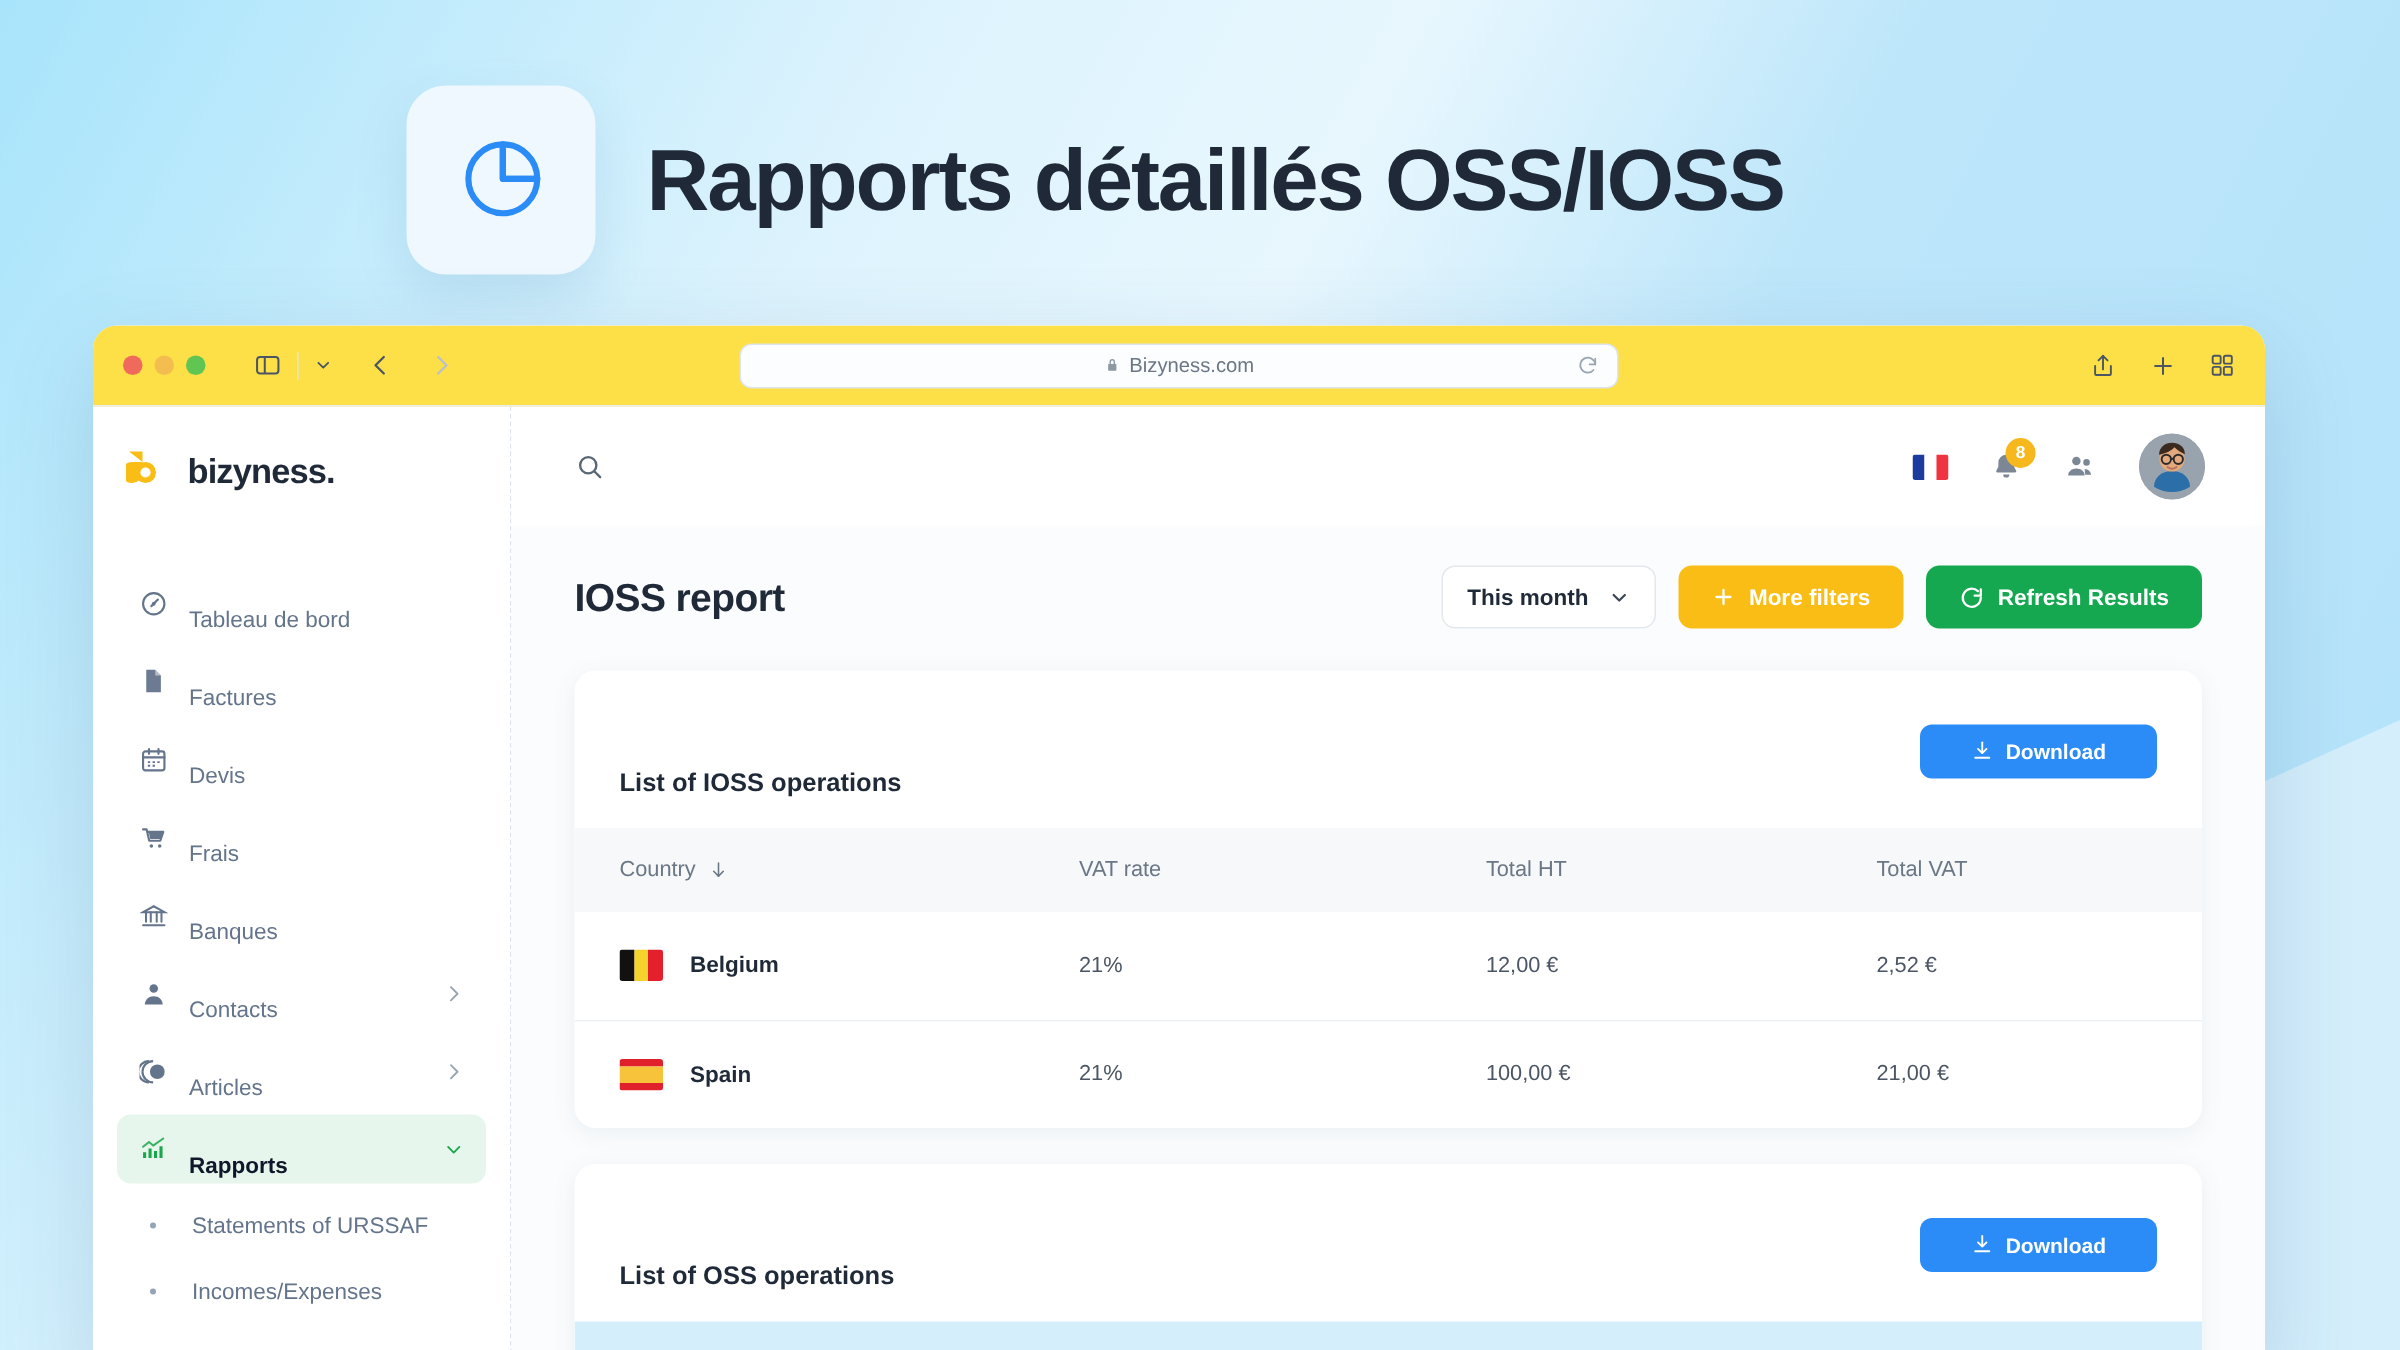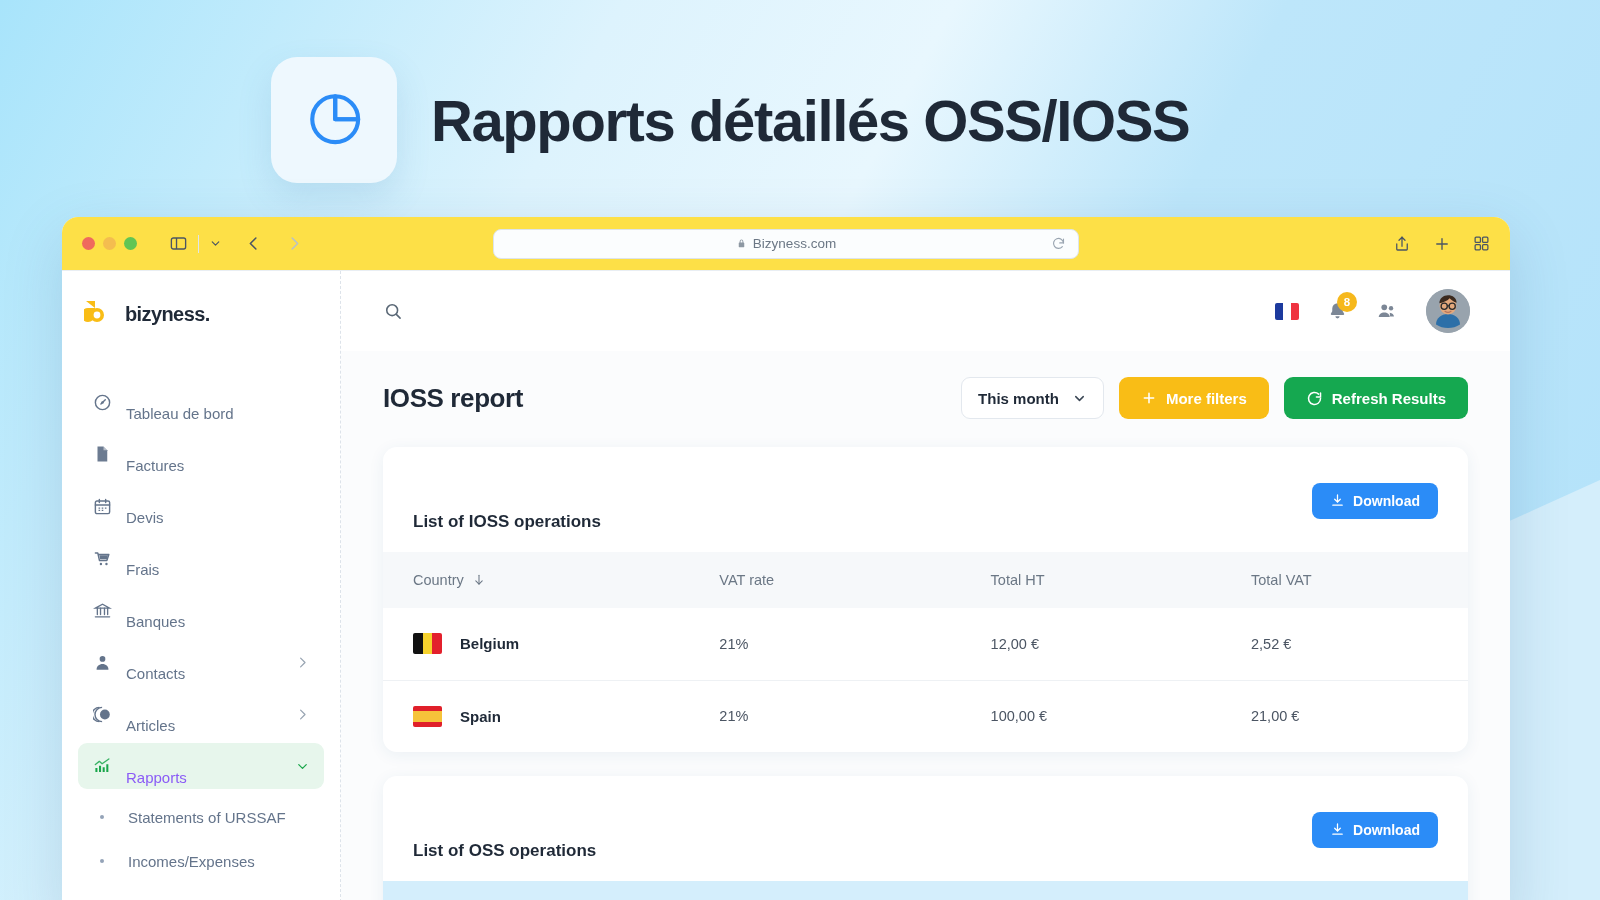"bizyness." .logo-text { font-size: 20px -> 23px }
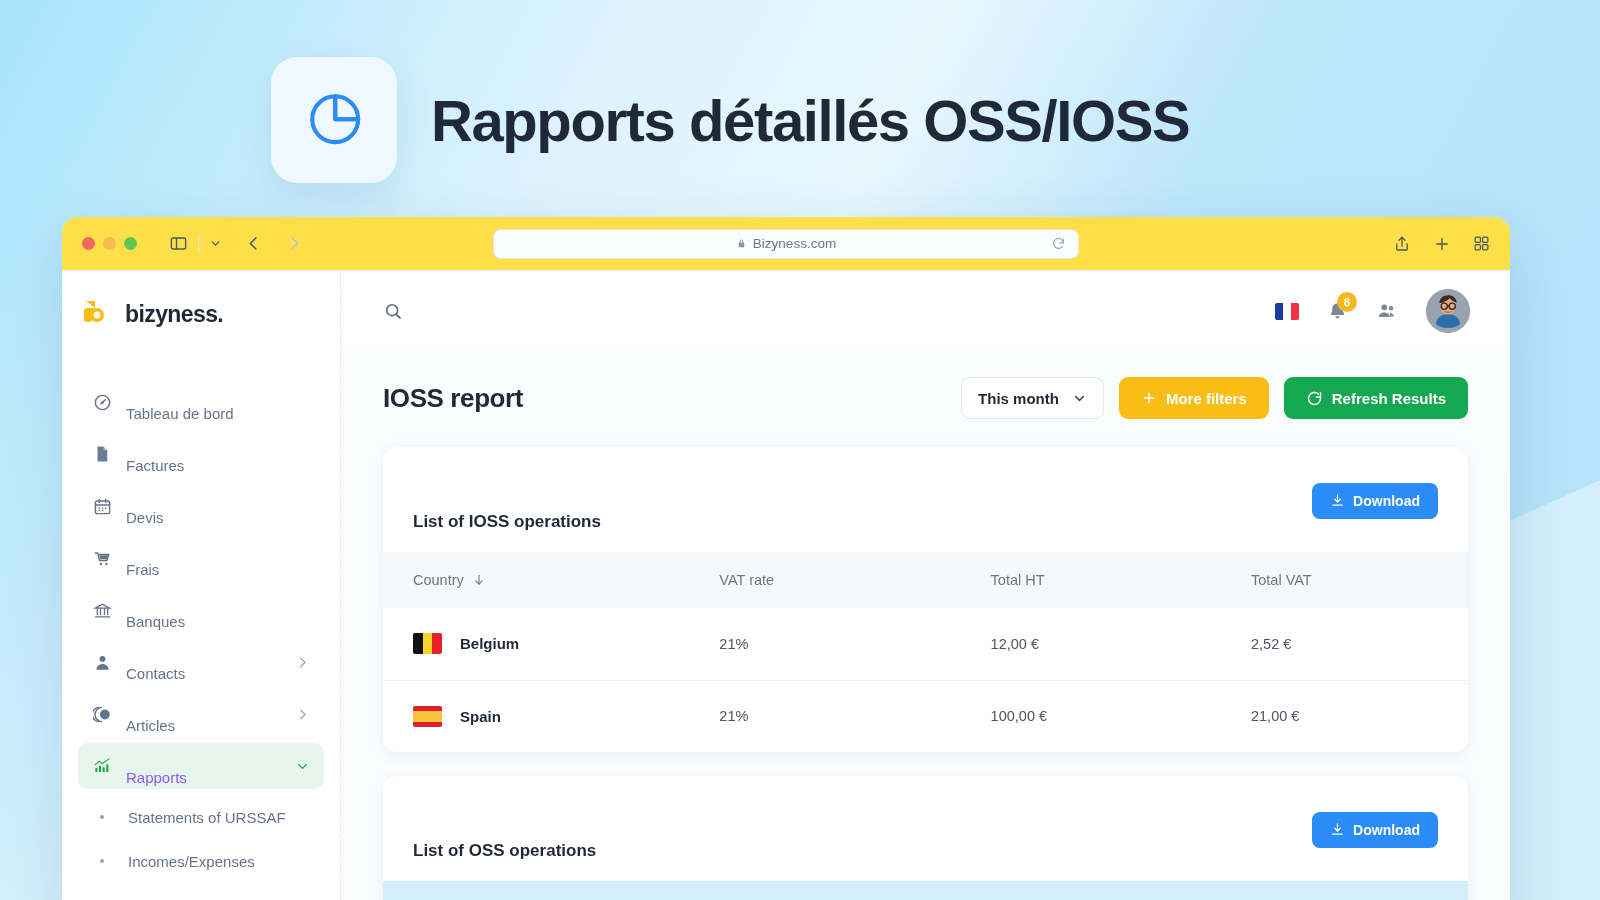"Download" .btn-download { padding: 0 18px -> 0 34px }
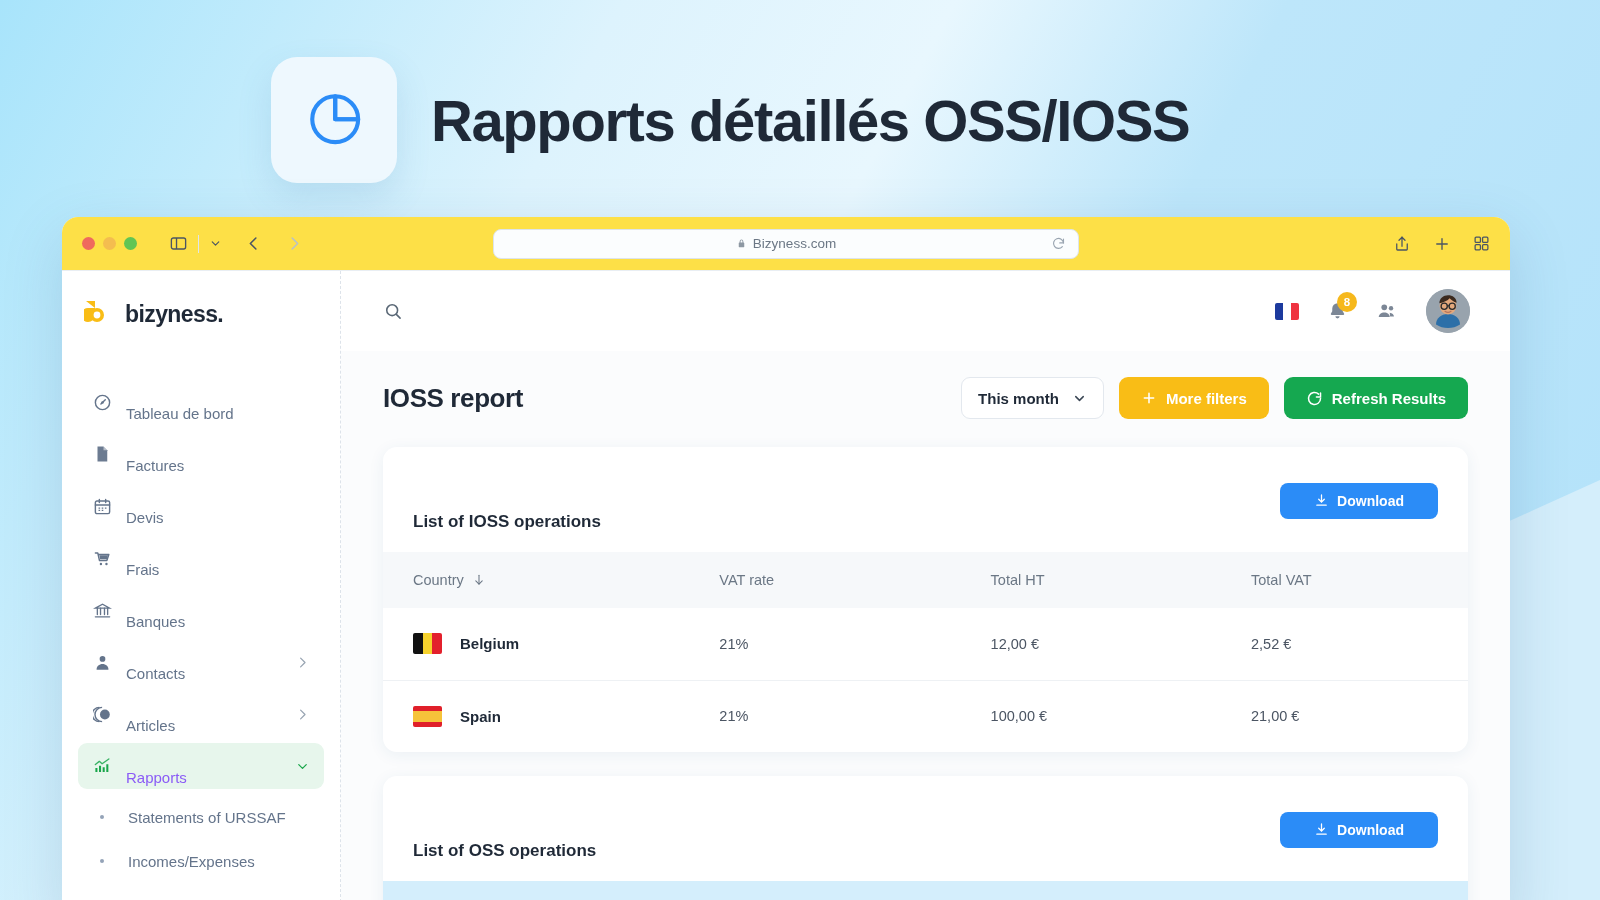"Rapports" .nav-item.active { color: #8b5cf6 -> #0f172a; font-weight: 400 -> 700 }
